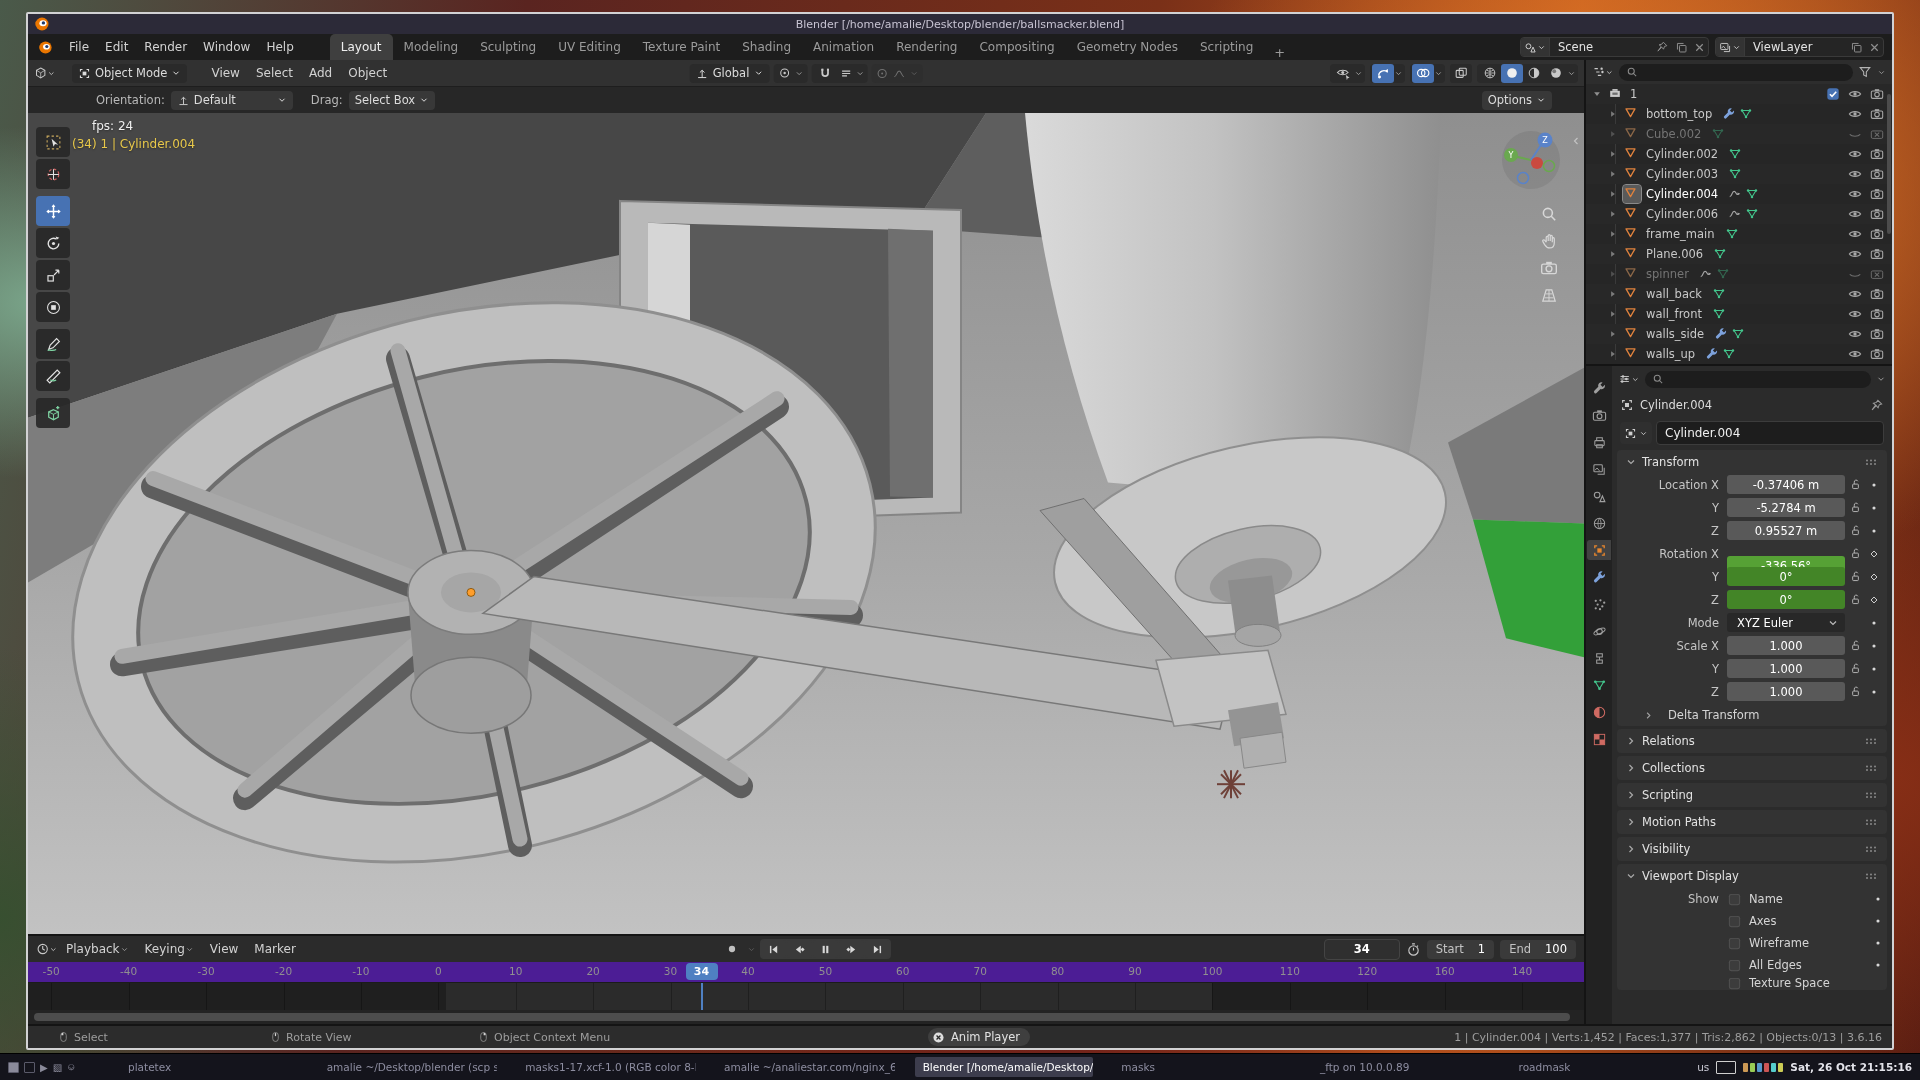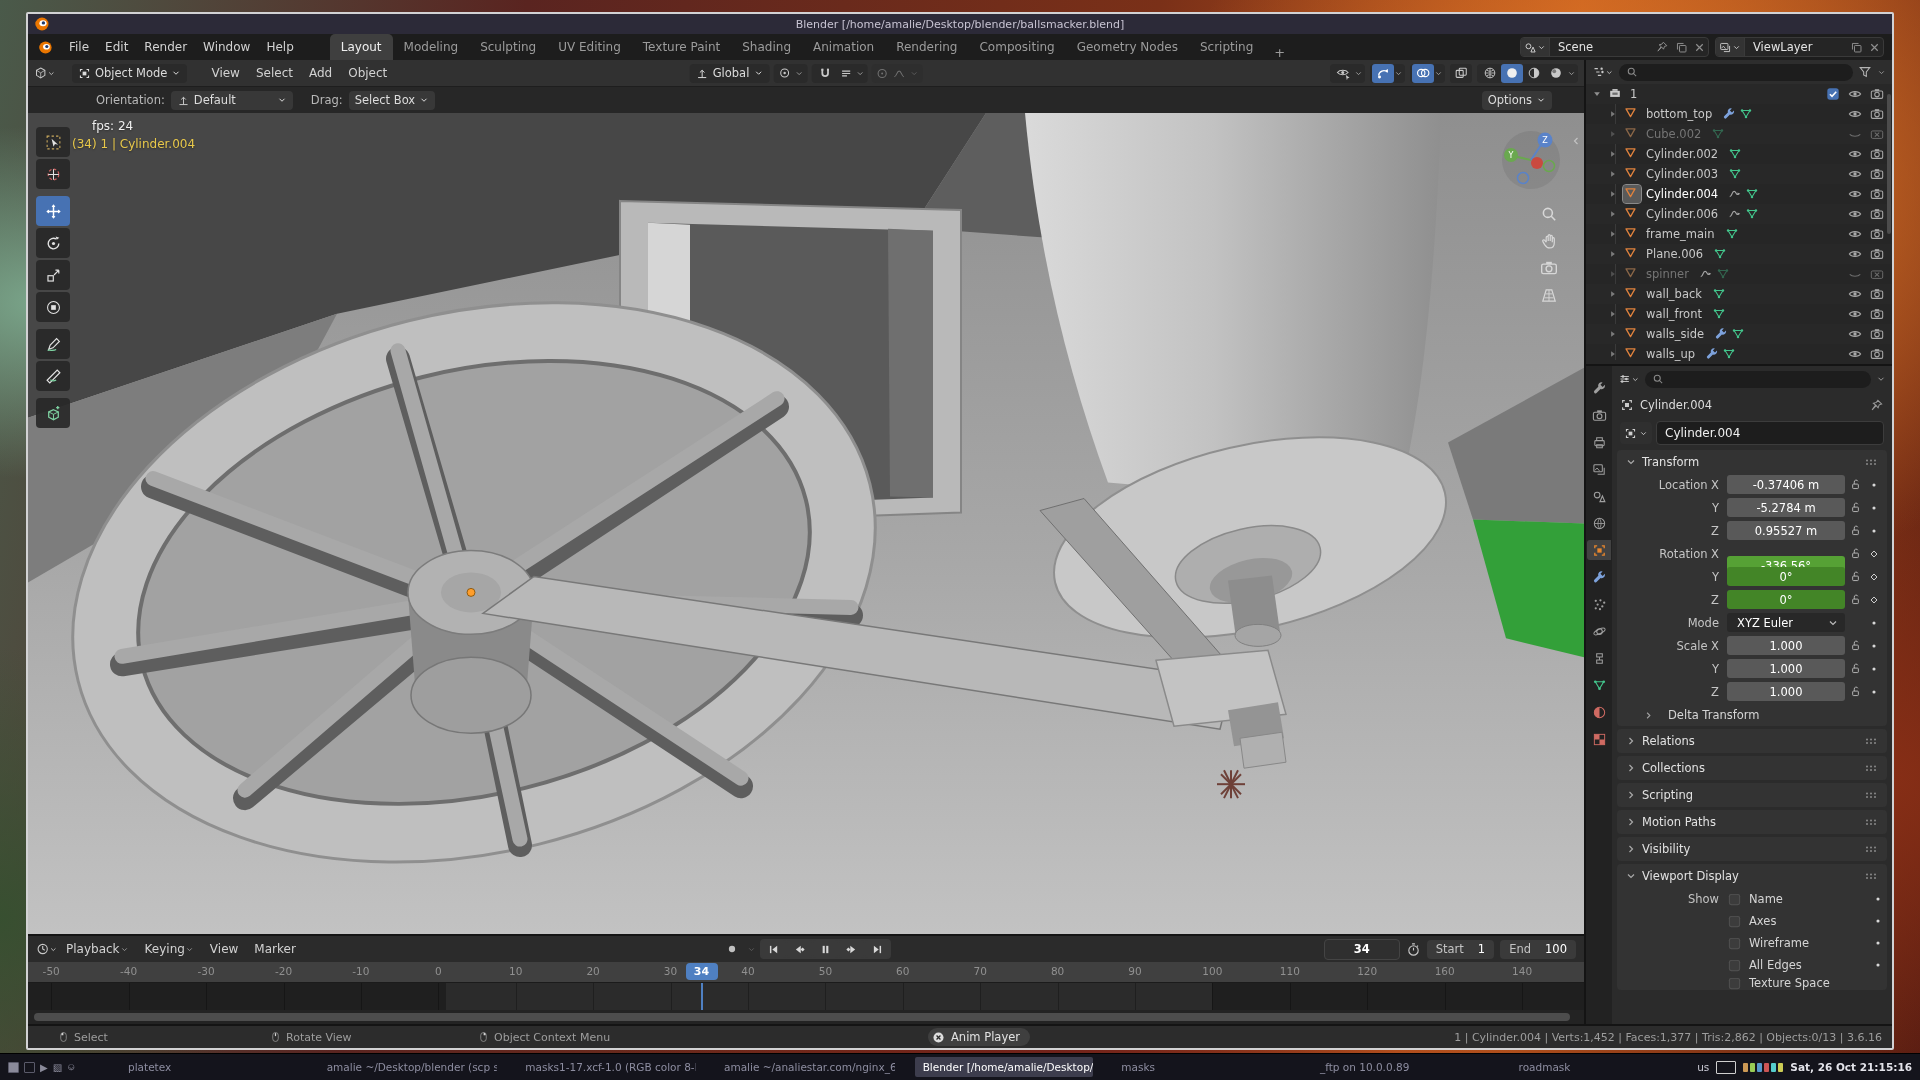"-50" .ruler { background: #404040 -> #4c1d95 }
